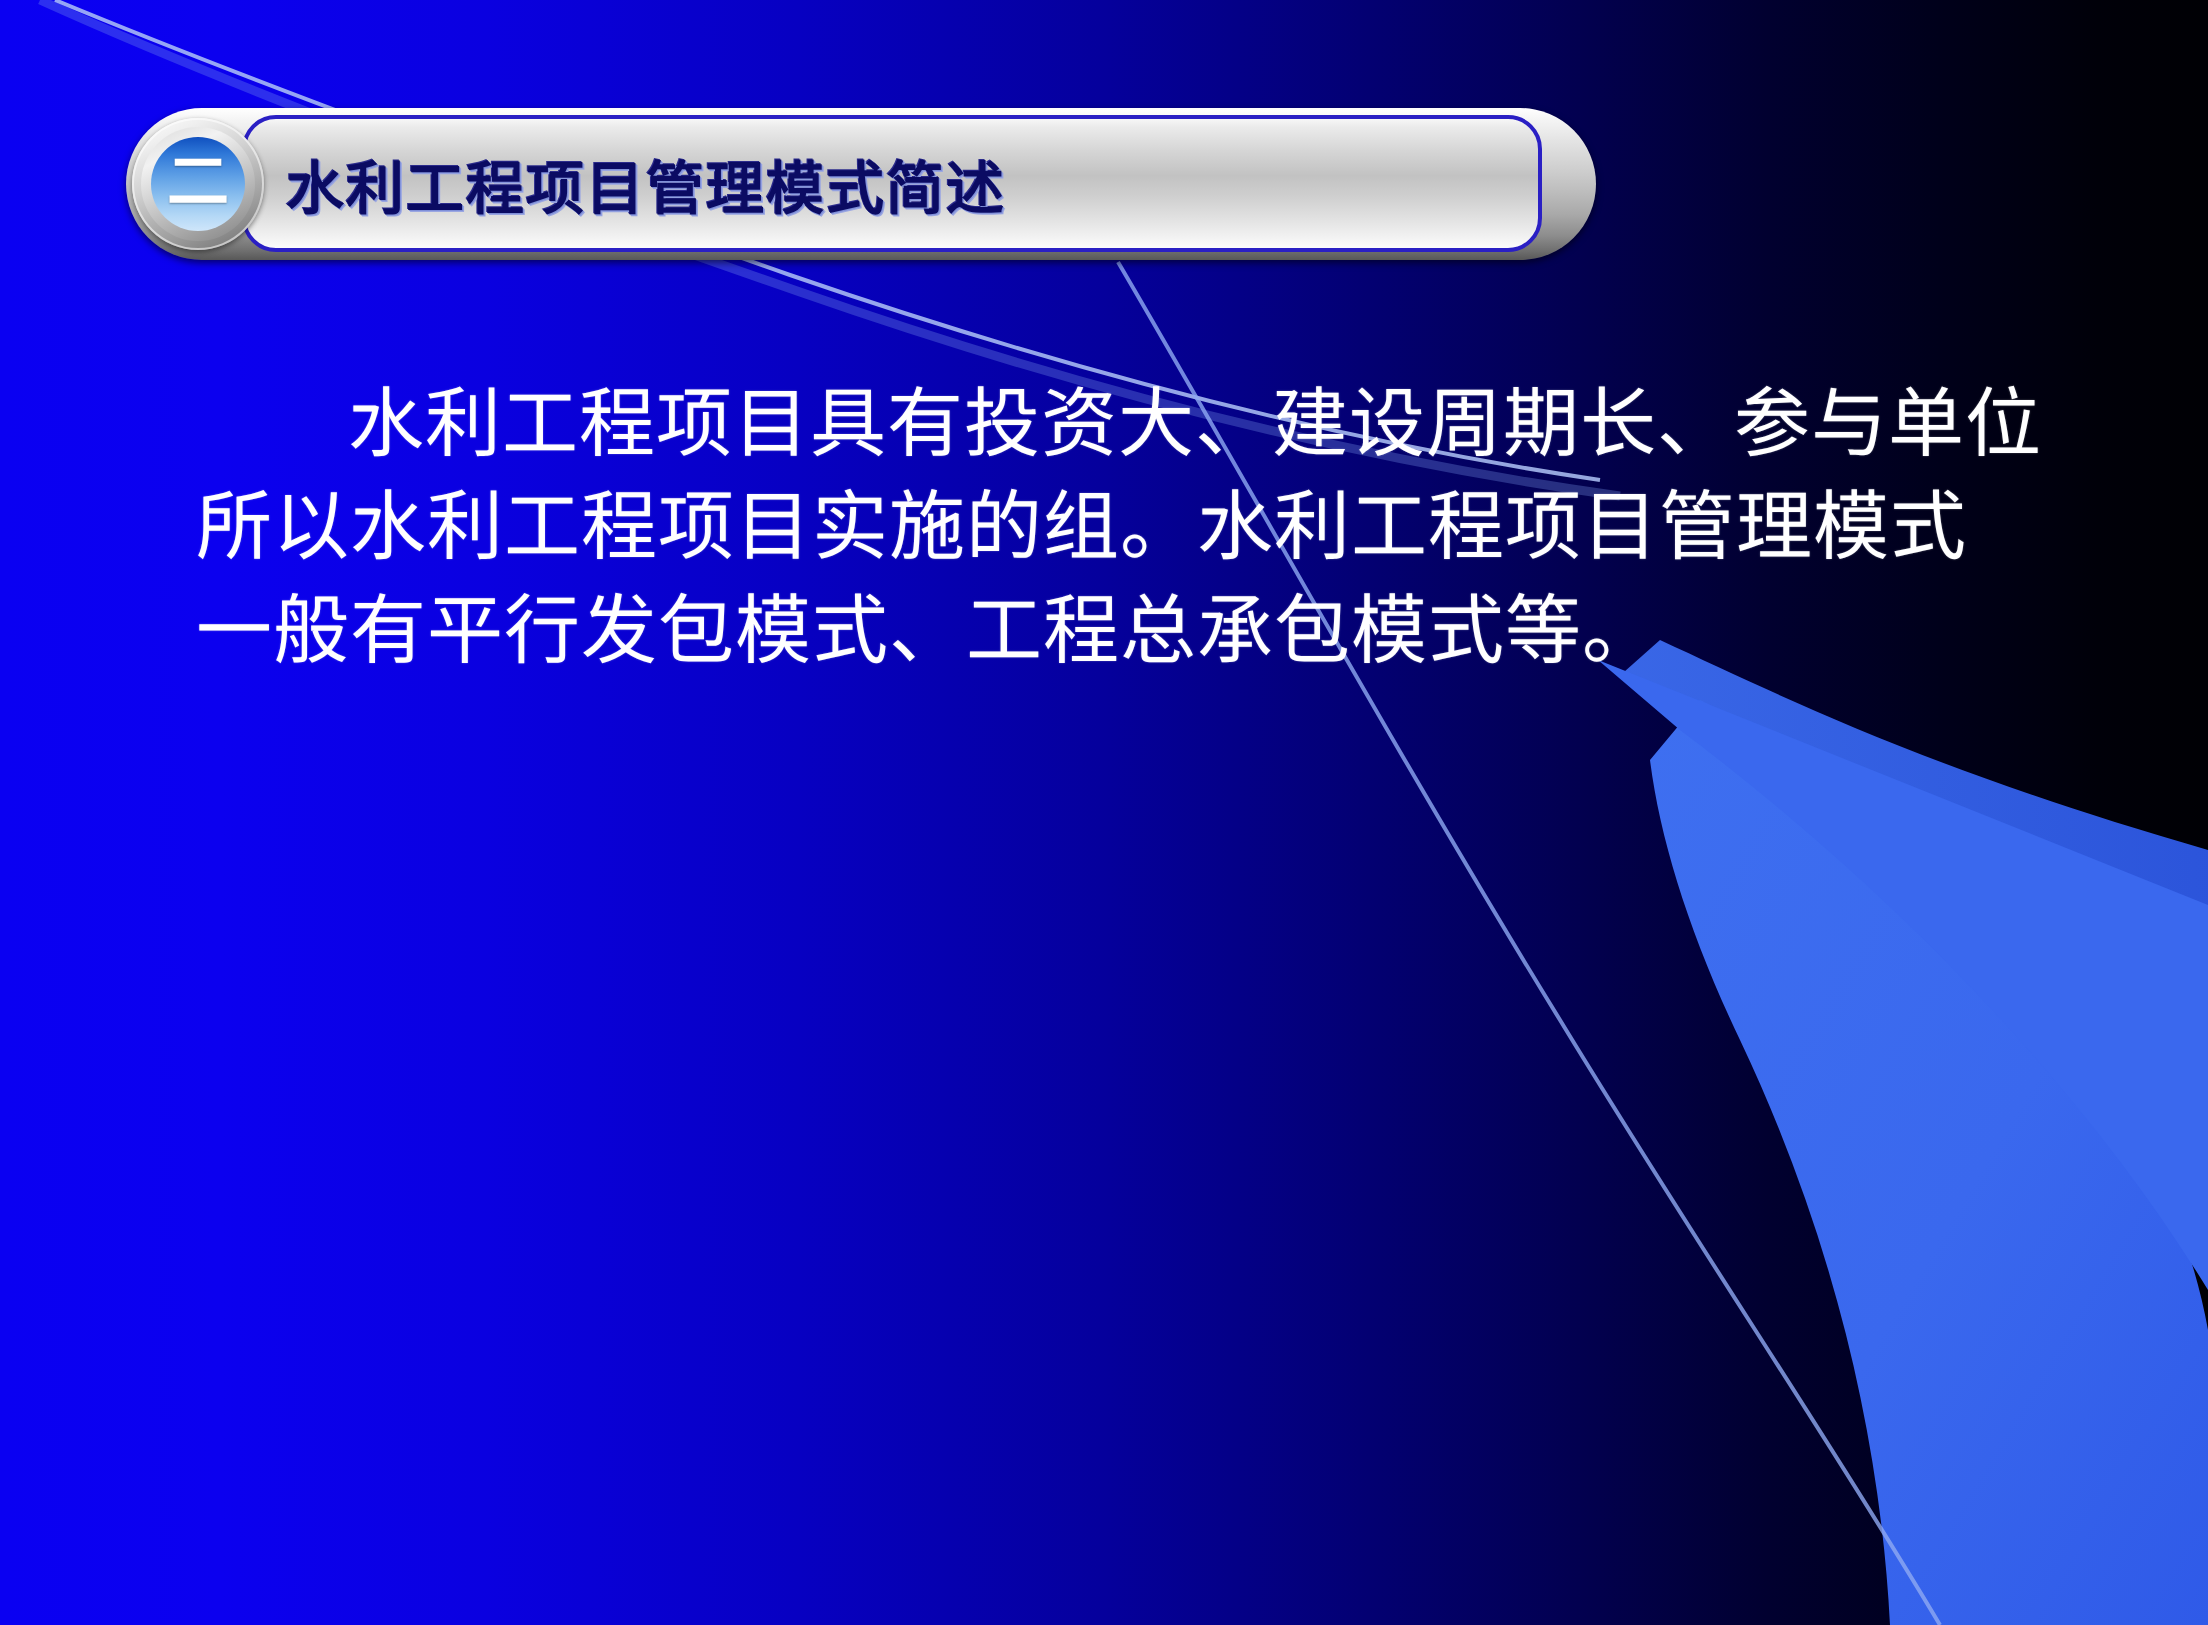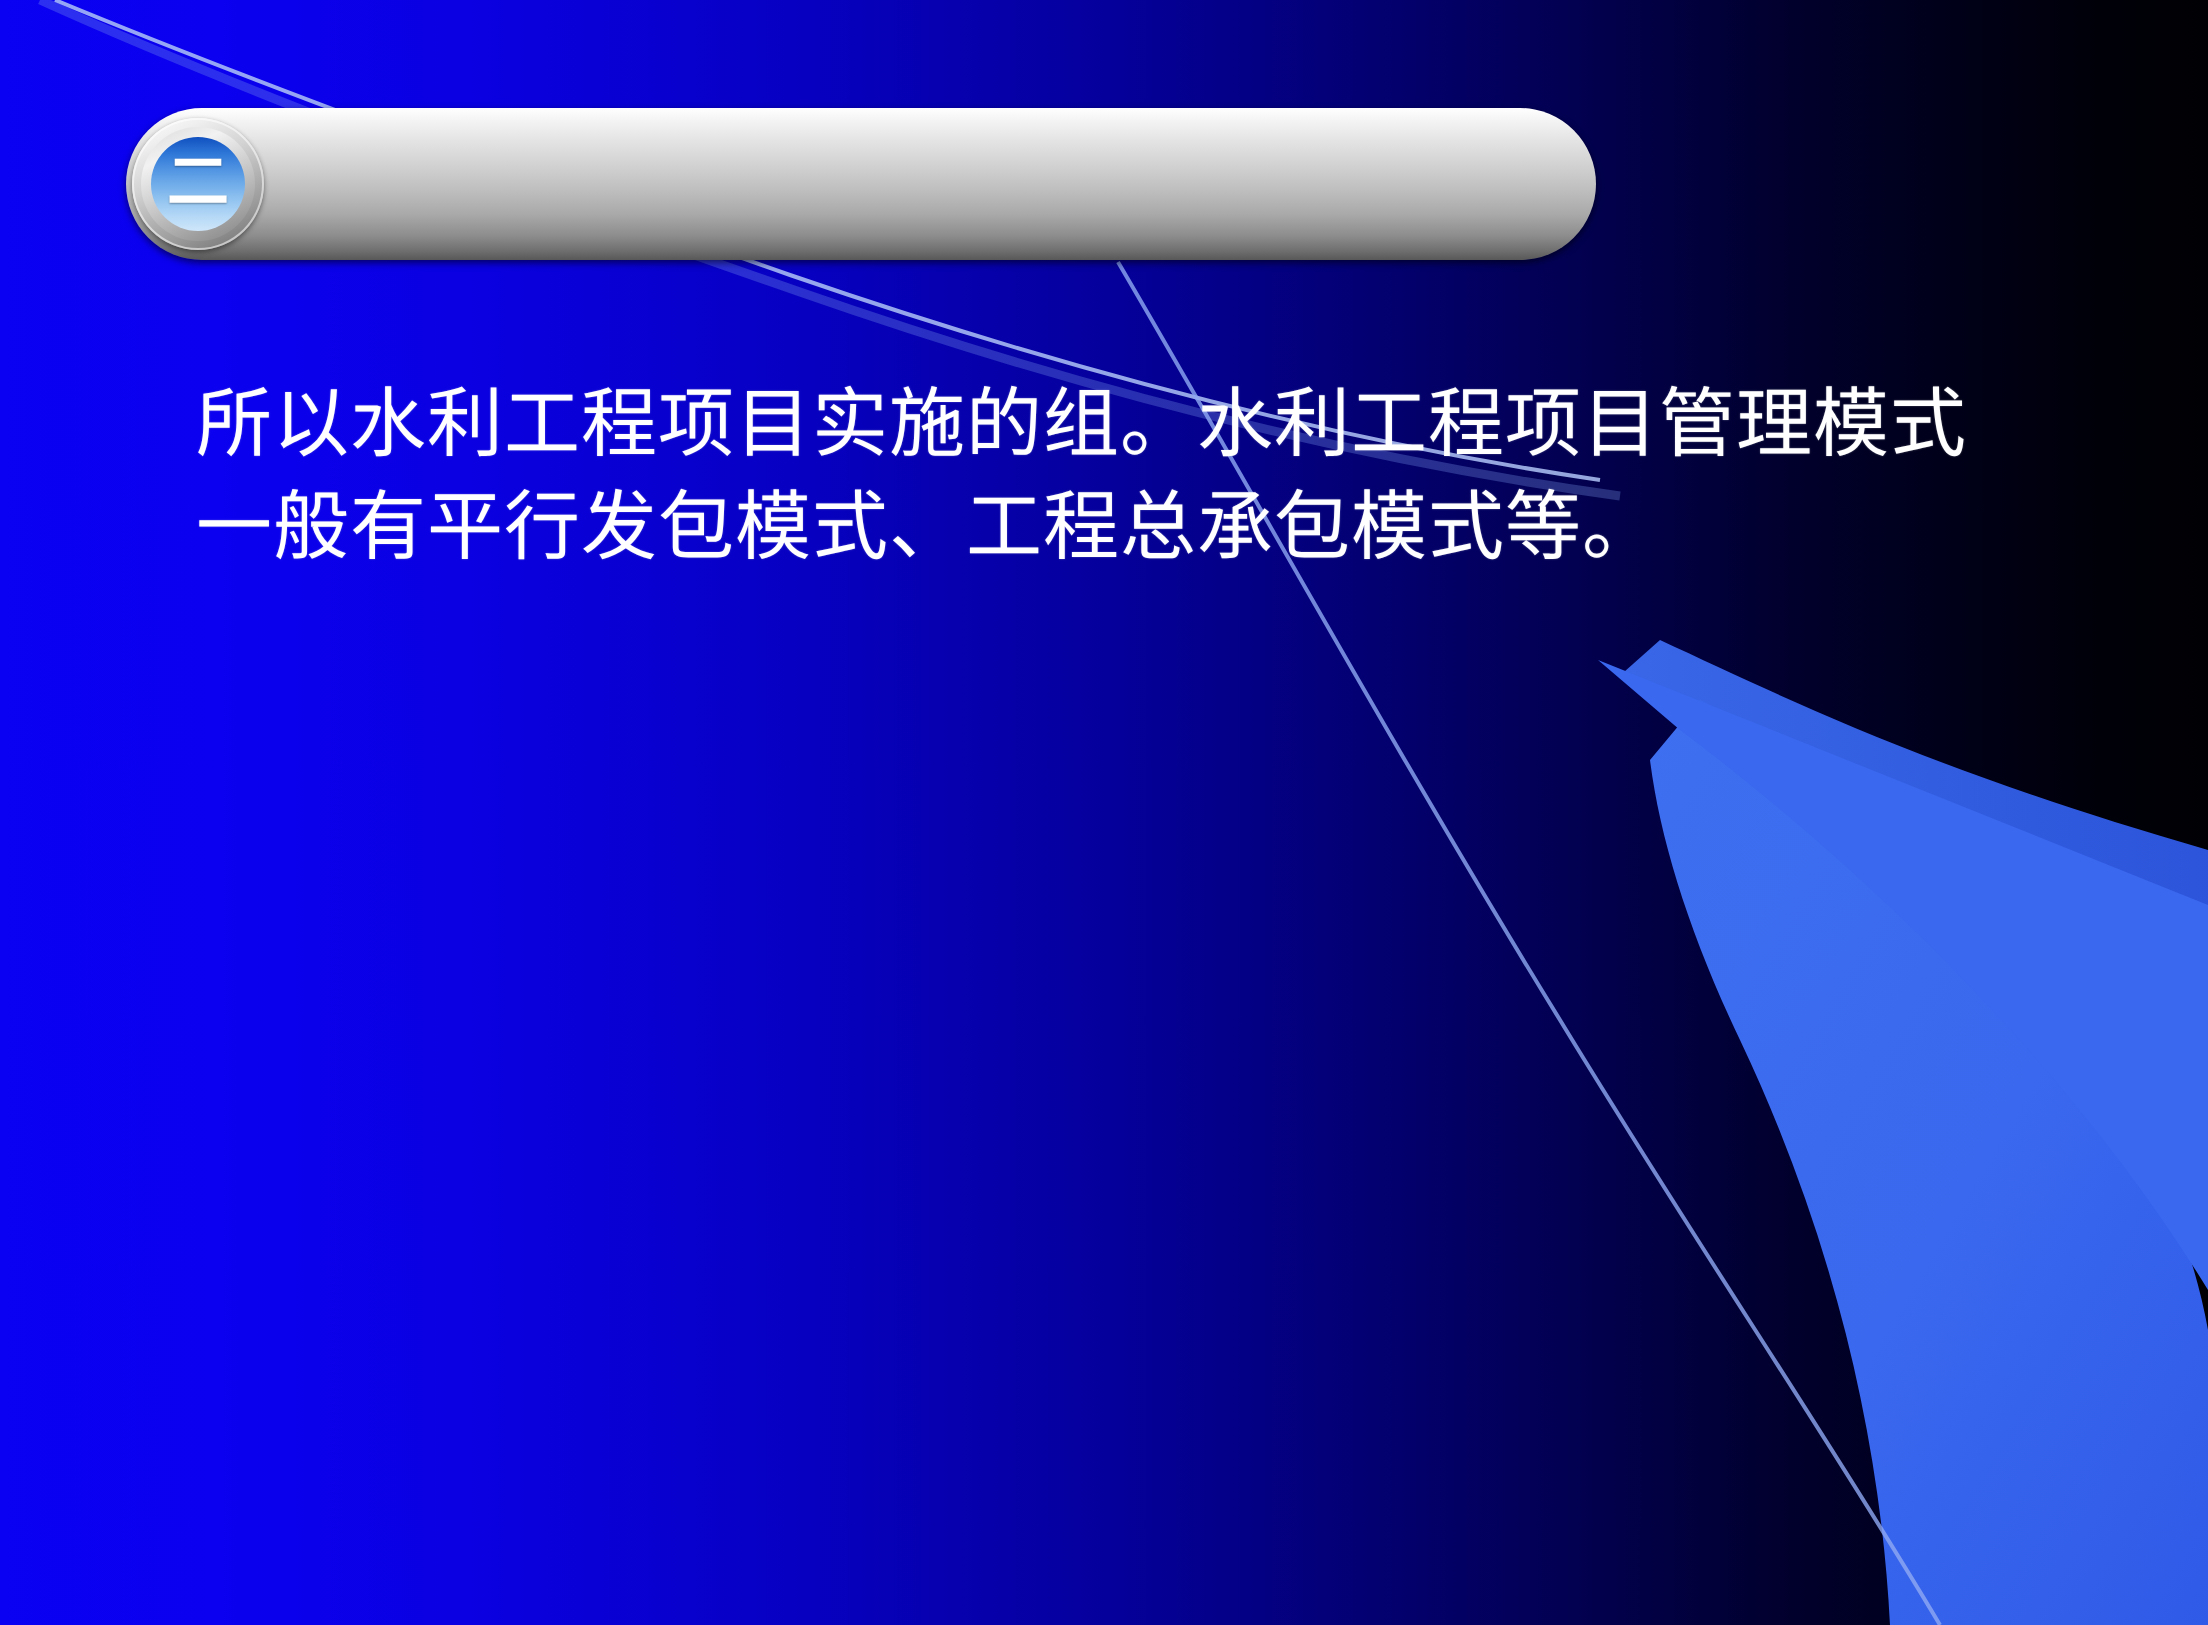"水利工程项目管理模式简述" div.cyl-plate { html: none -> <div> <span>水利工程项目管理模式简述</span> </div> }
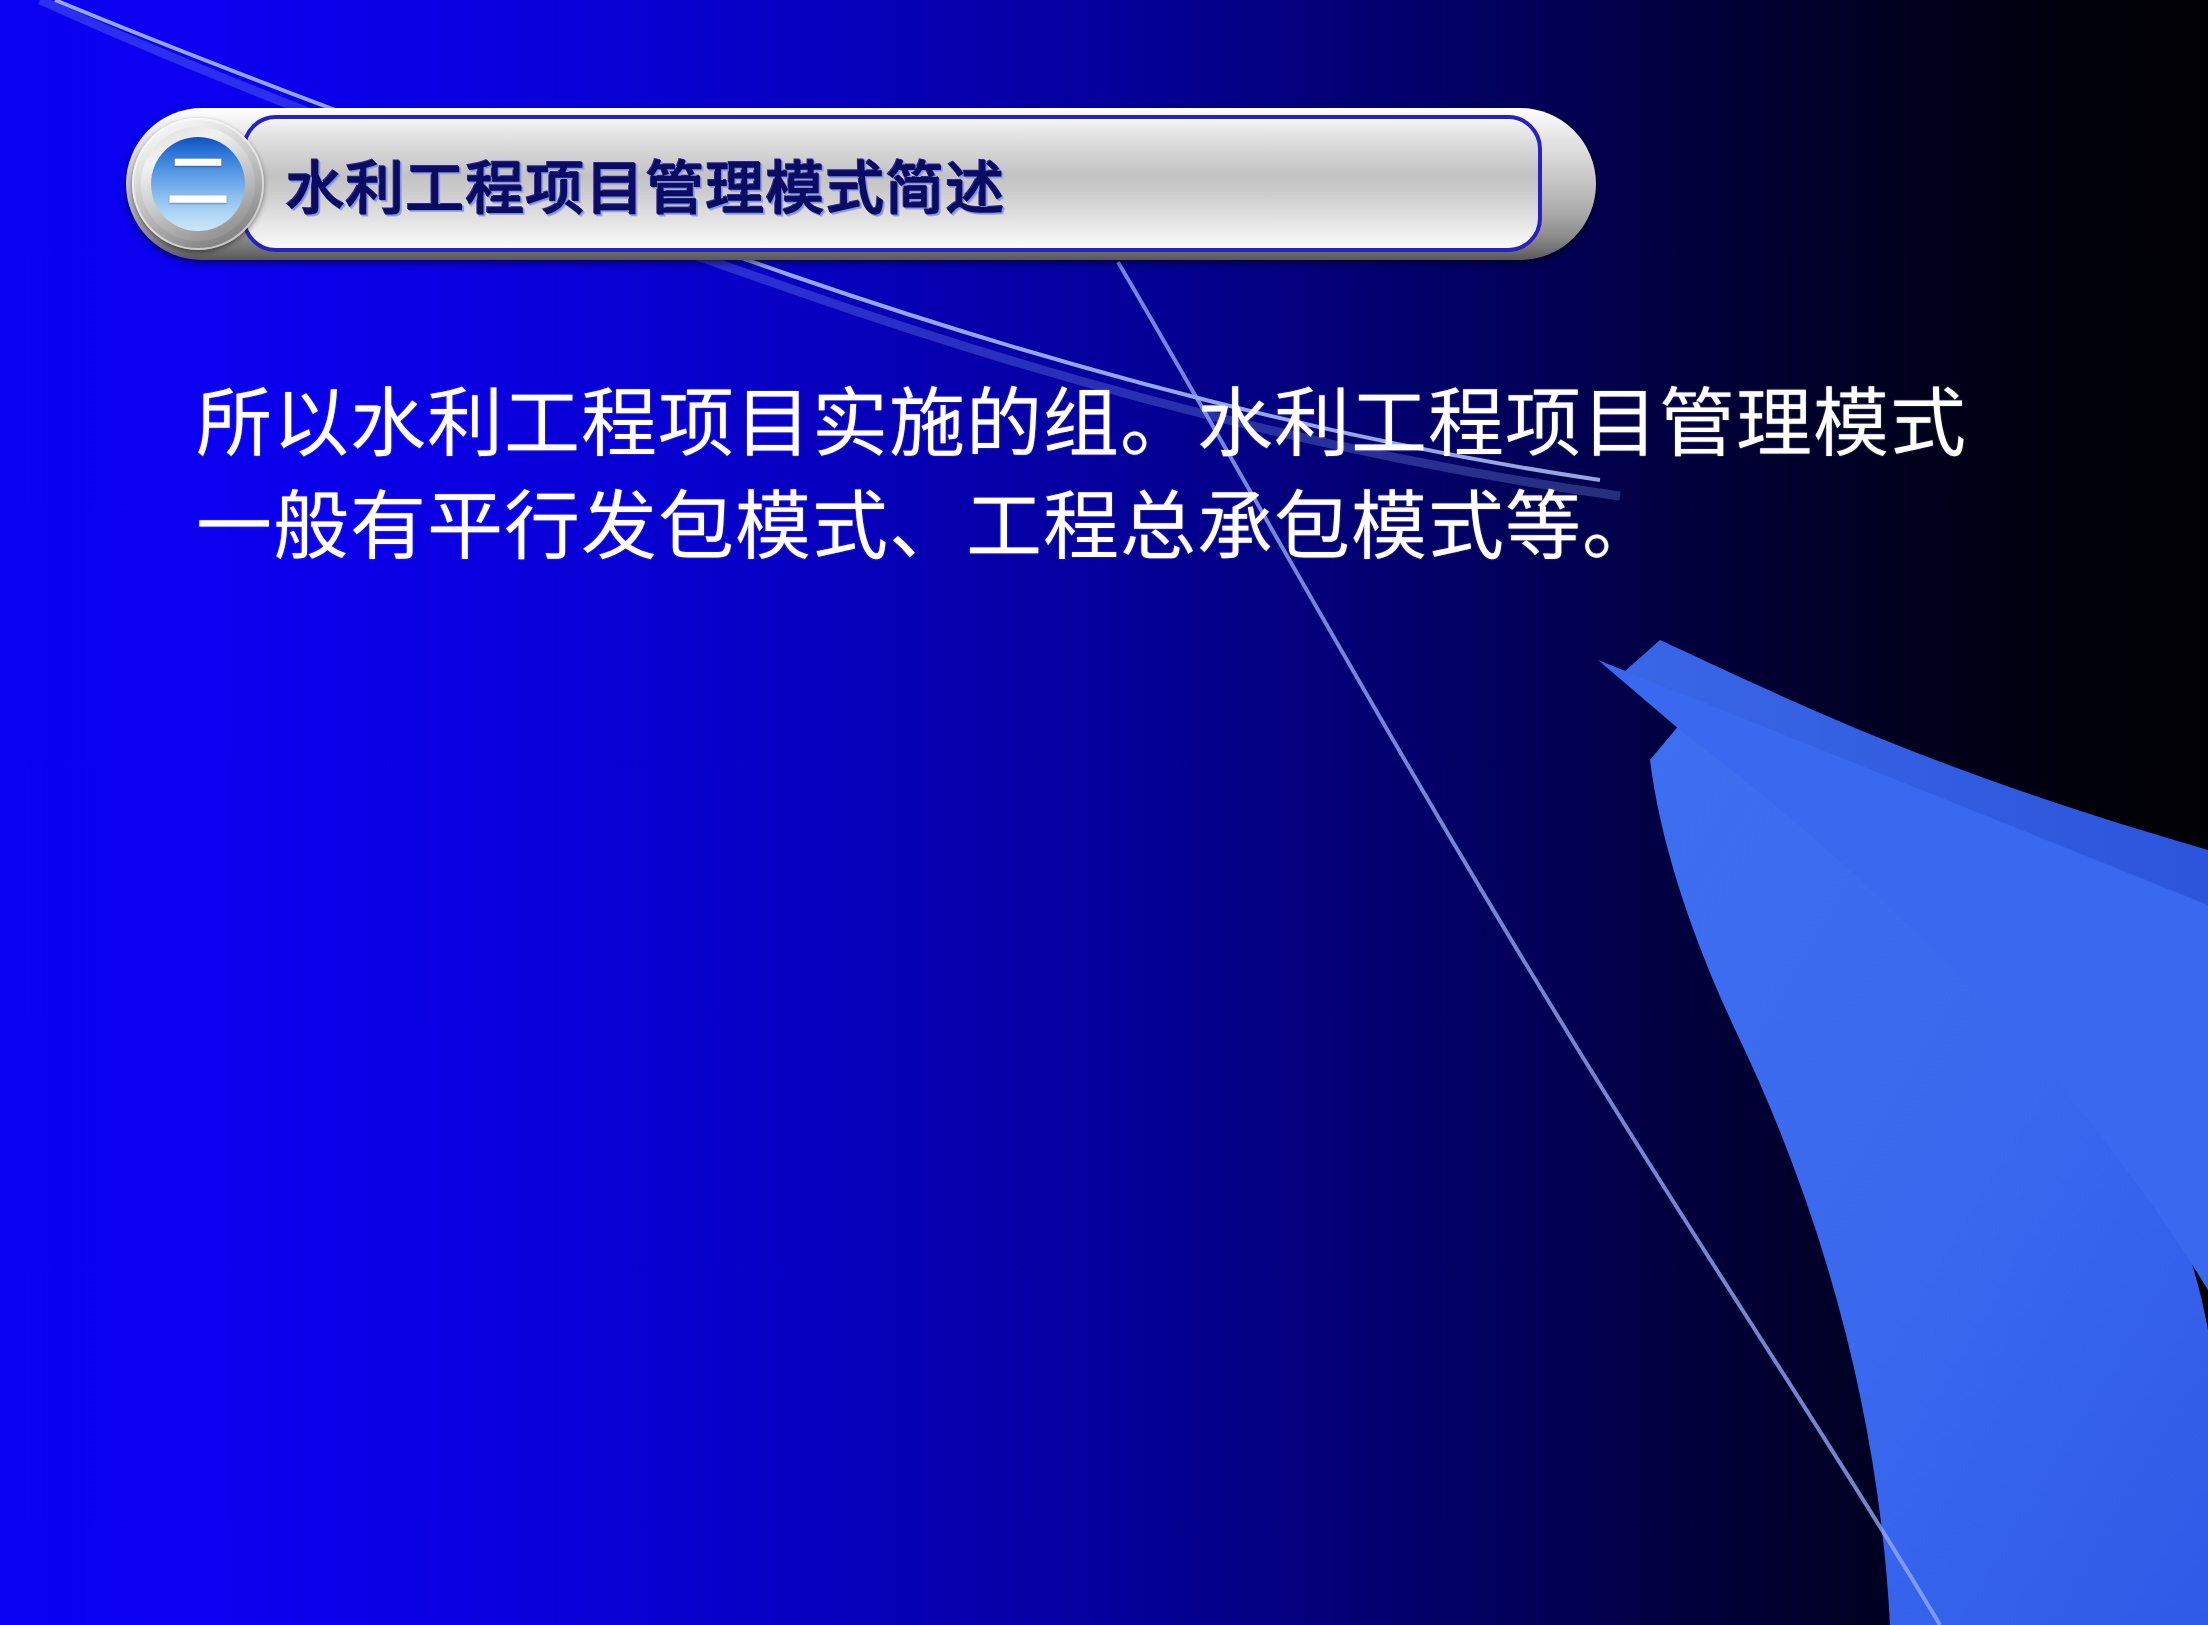"水利工程项目具有投资大、建设周期长、参与单位" span.line { html: none -> <span>水利工程项目具有投资大、建设周期长、参与单位</span> }
